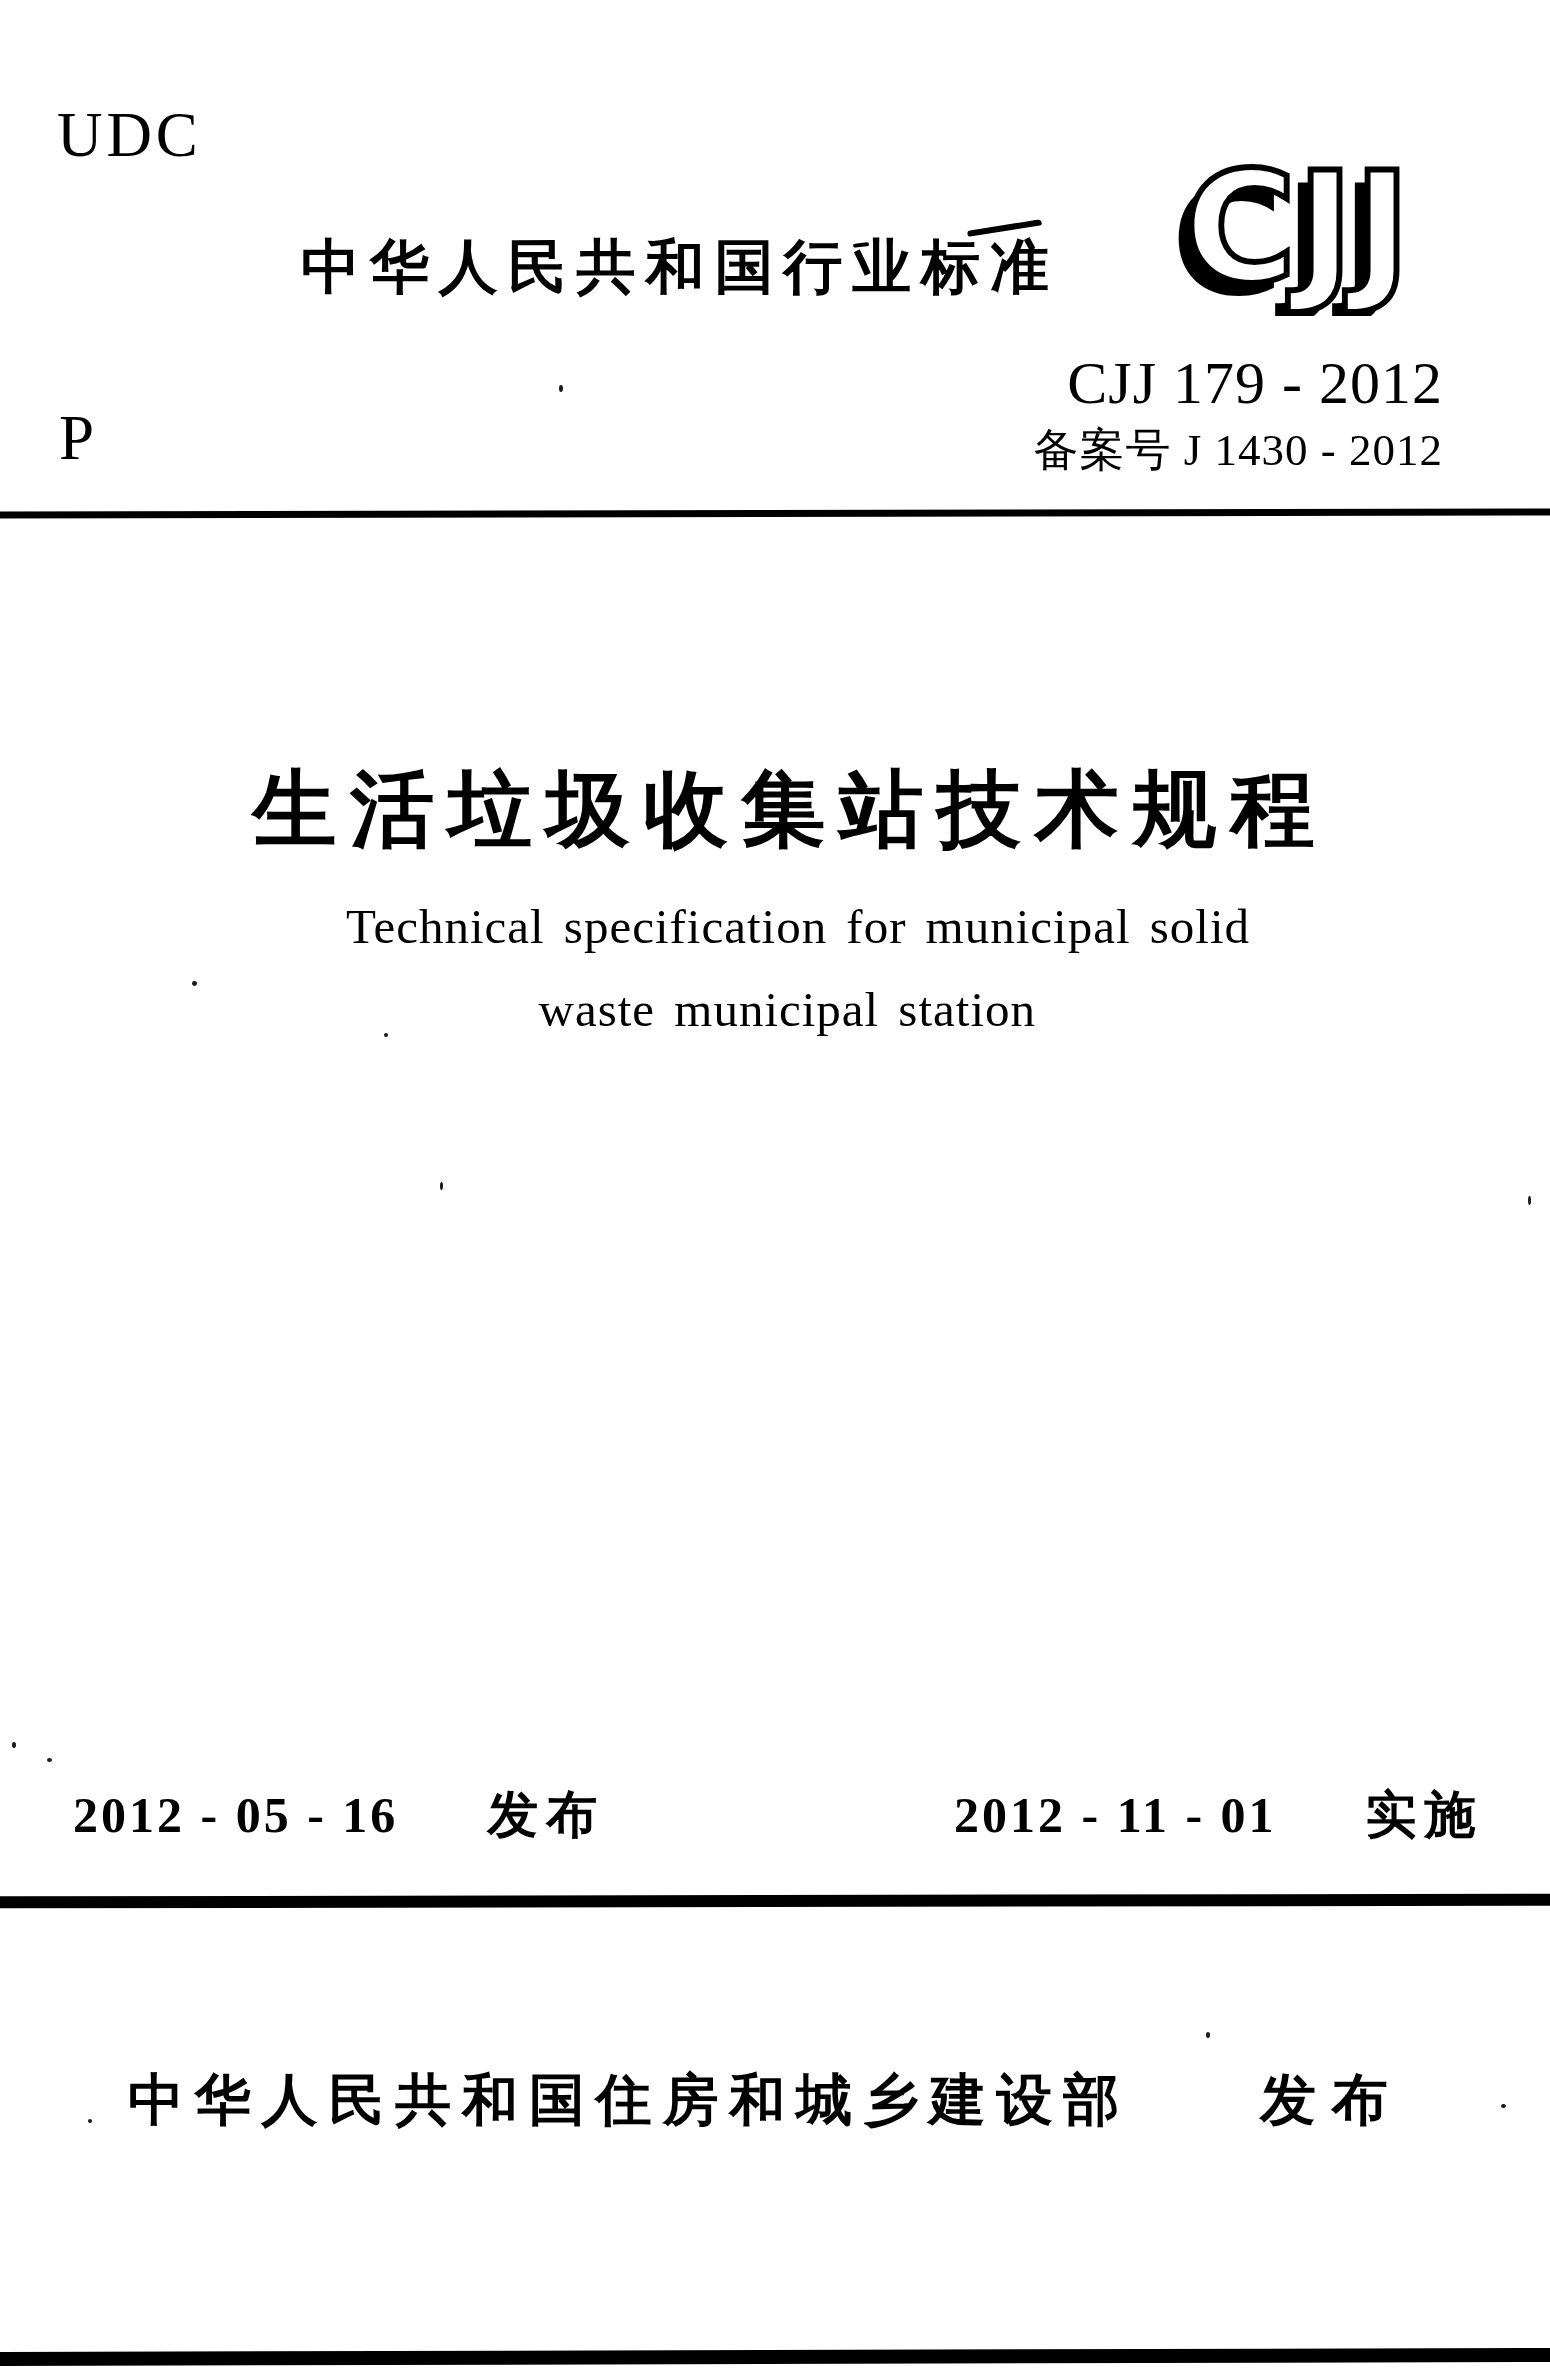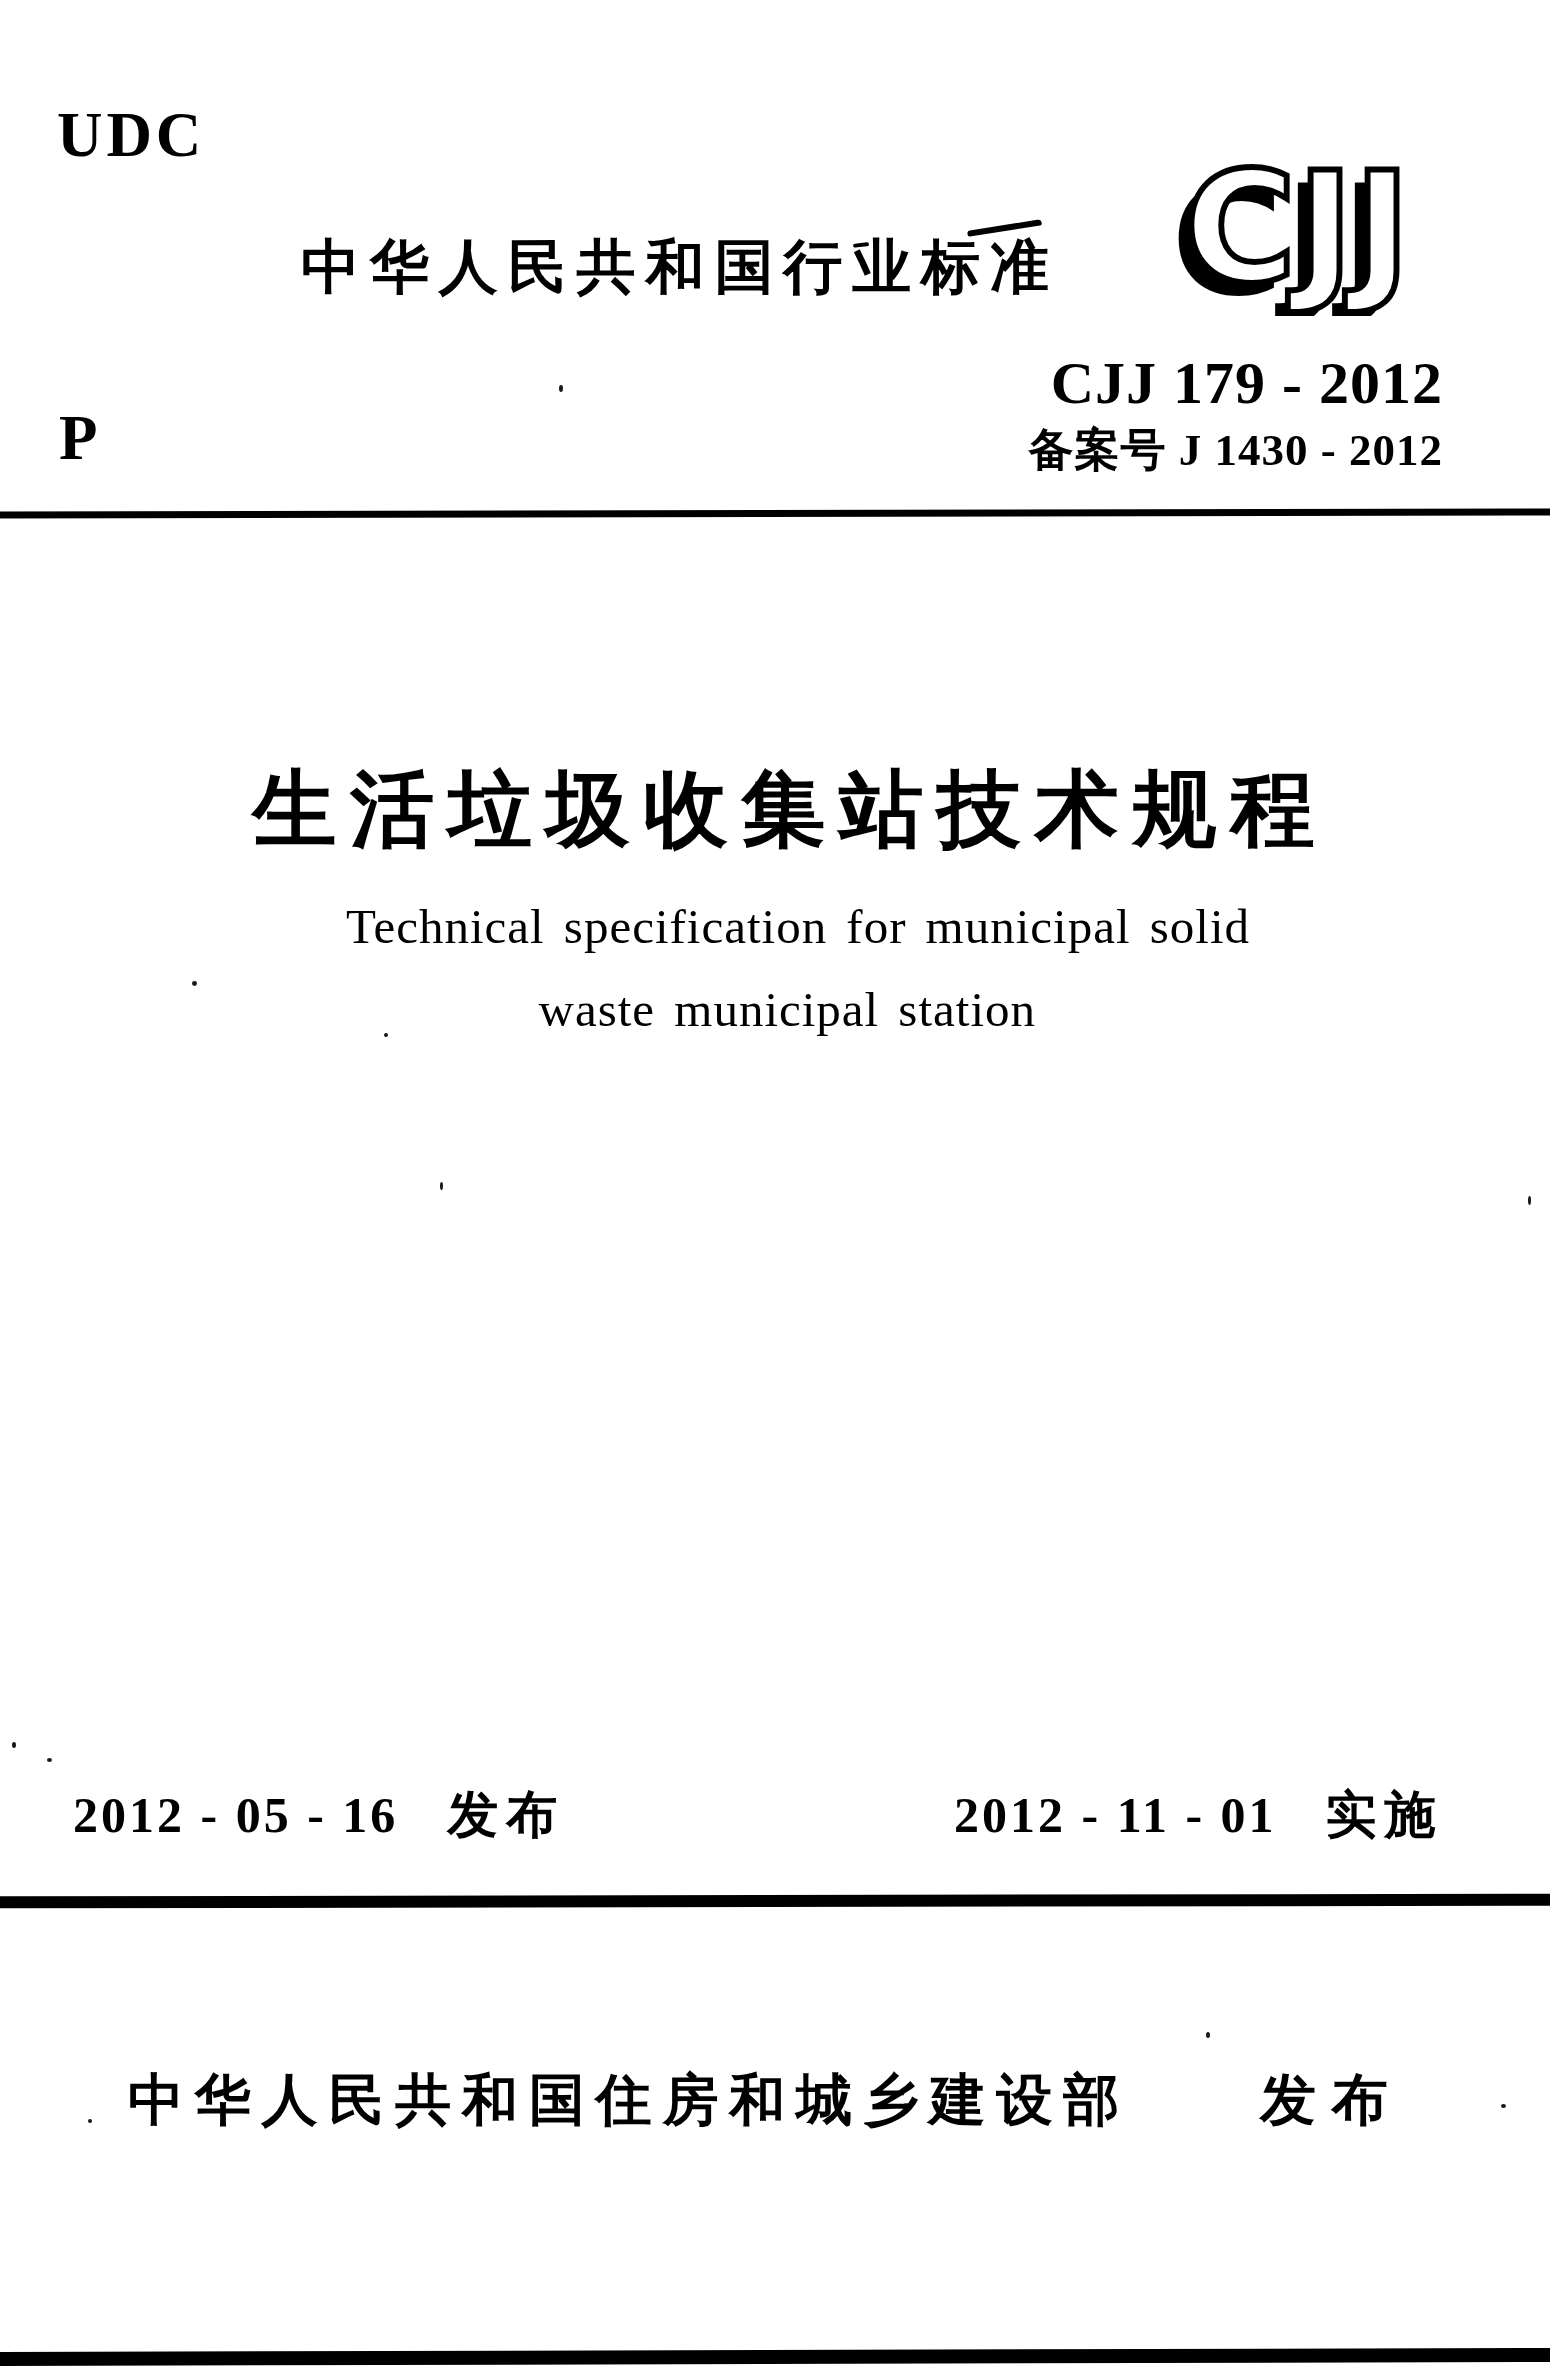"UDC" .serif-b { font-weight: bold -> normal }
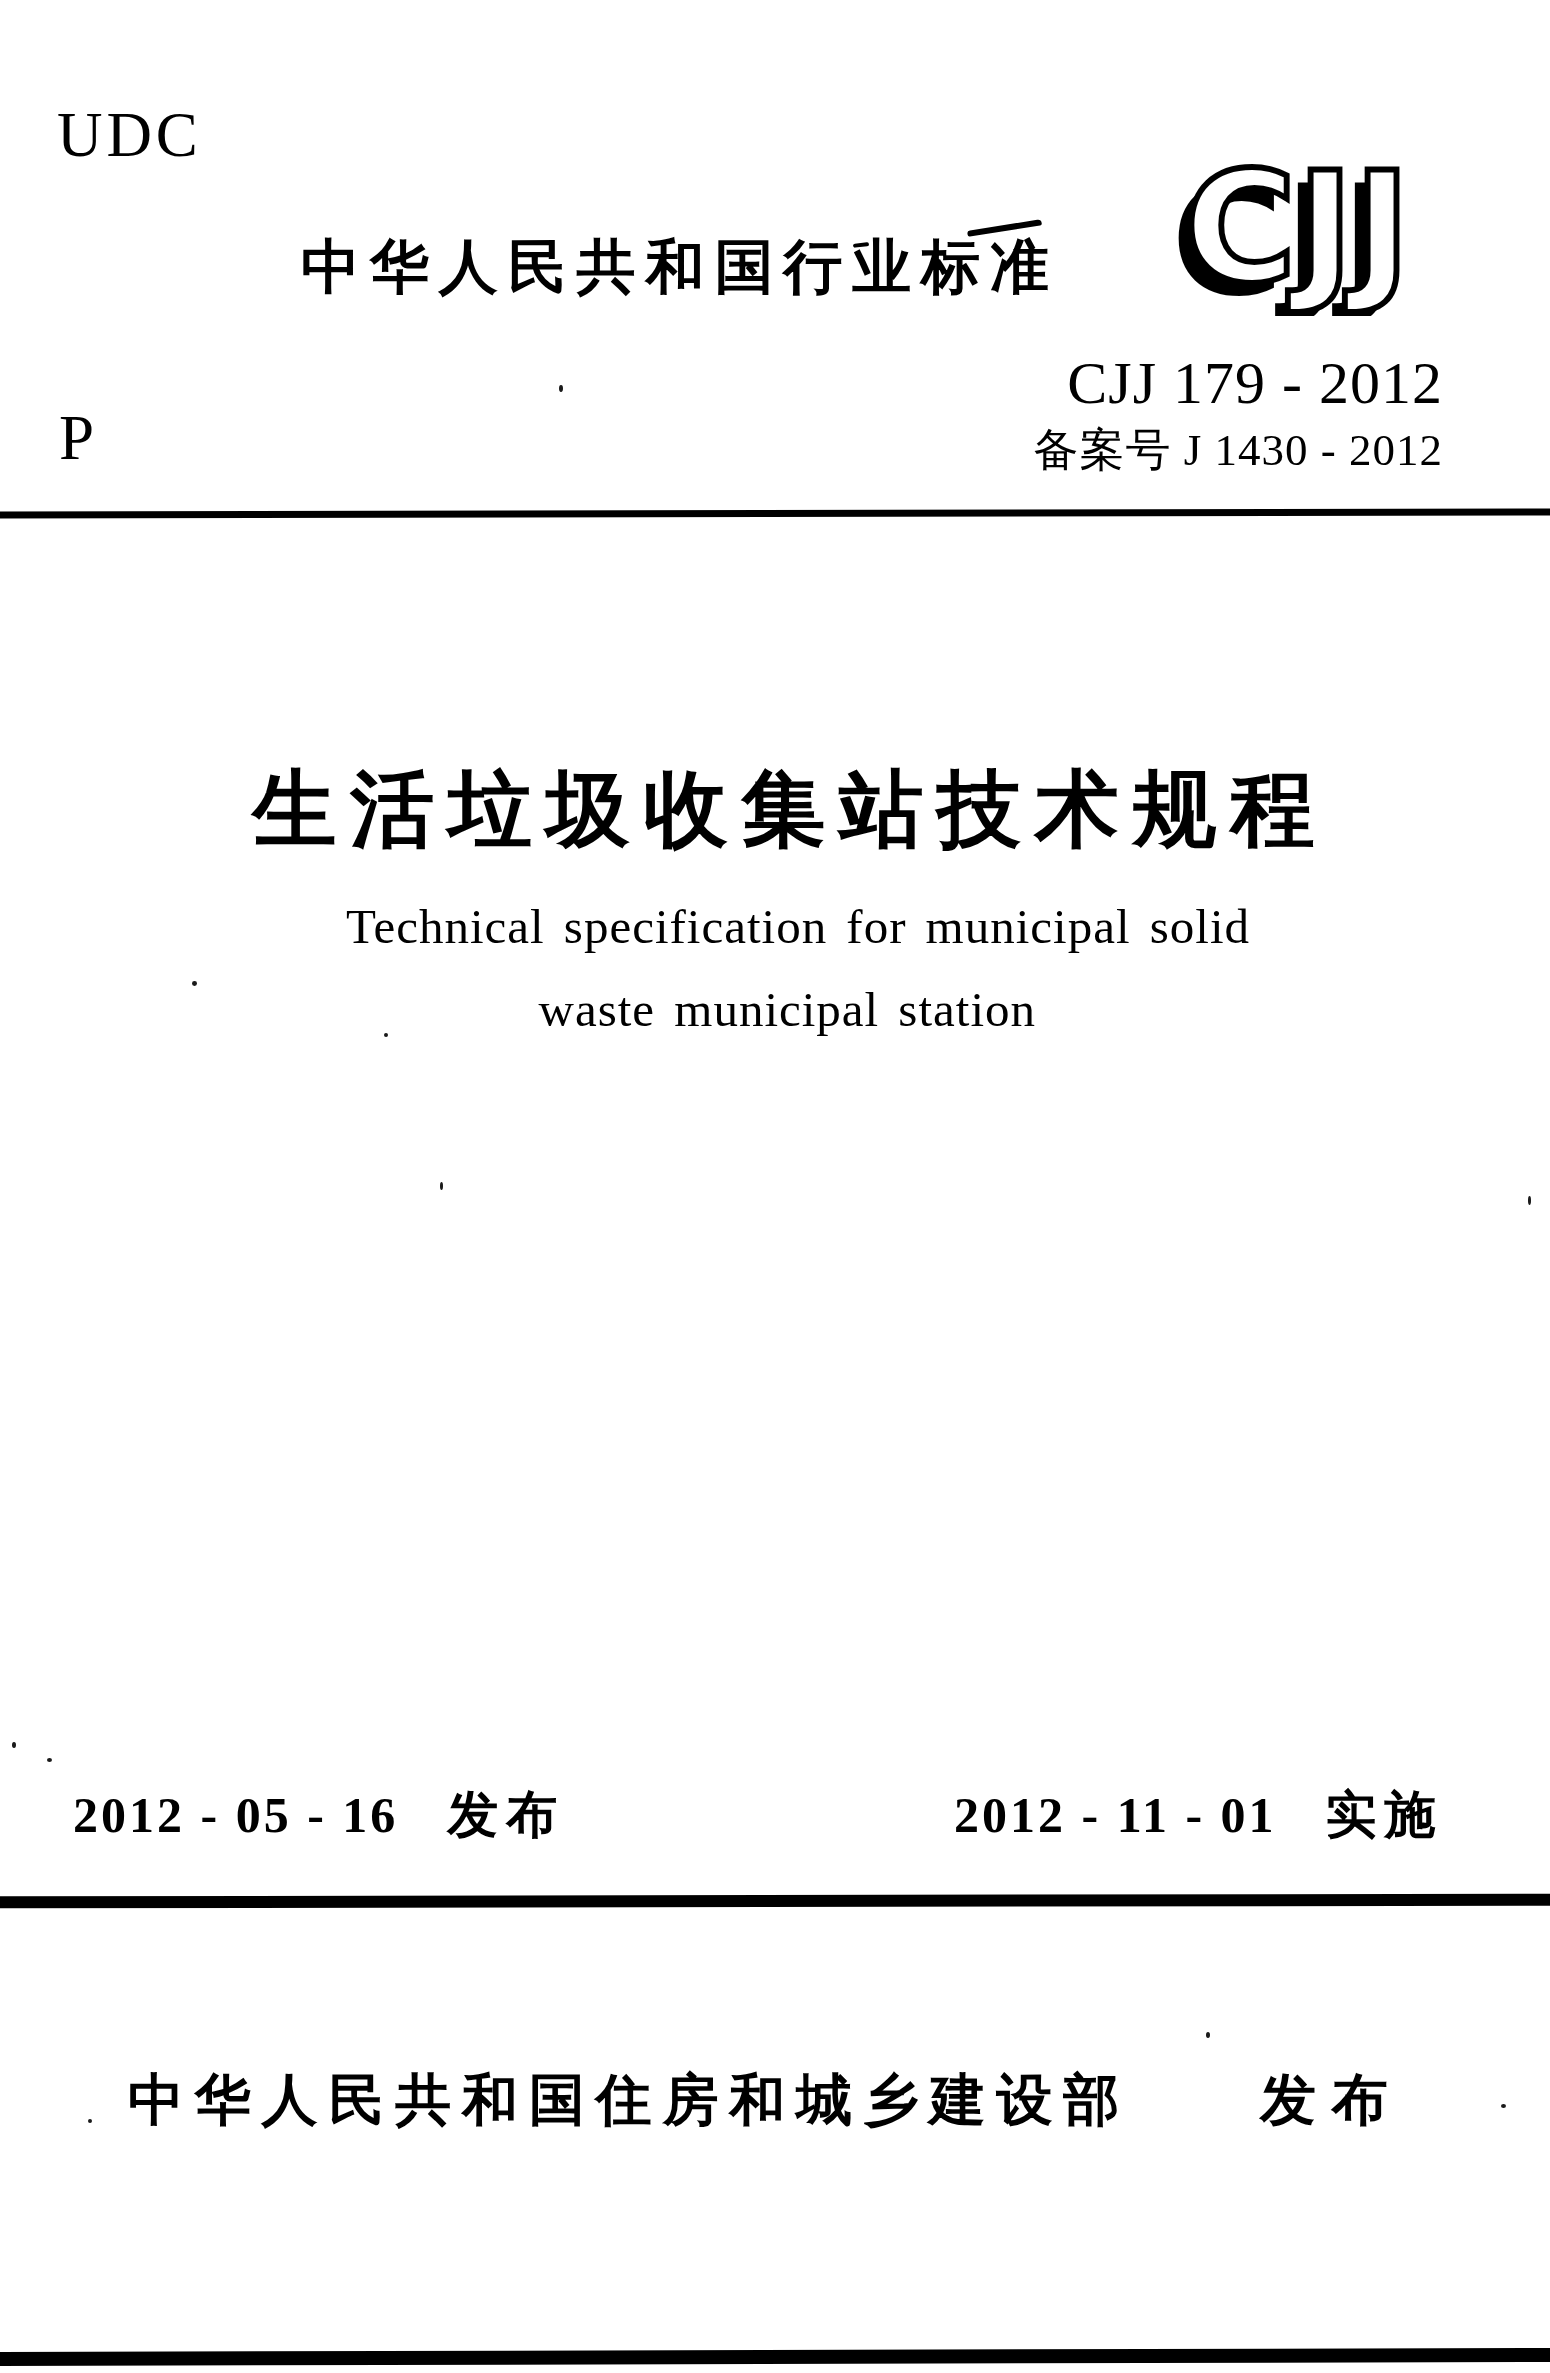"2012 - 05 - 16" .date-line { gap: none -> 40px }
